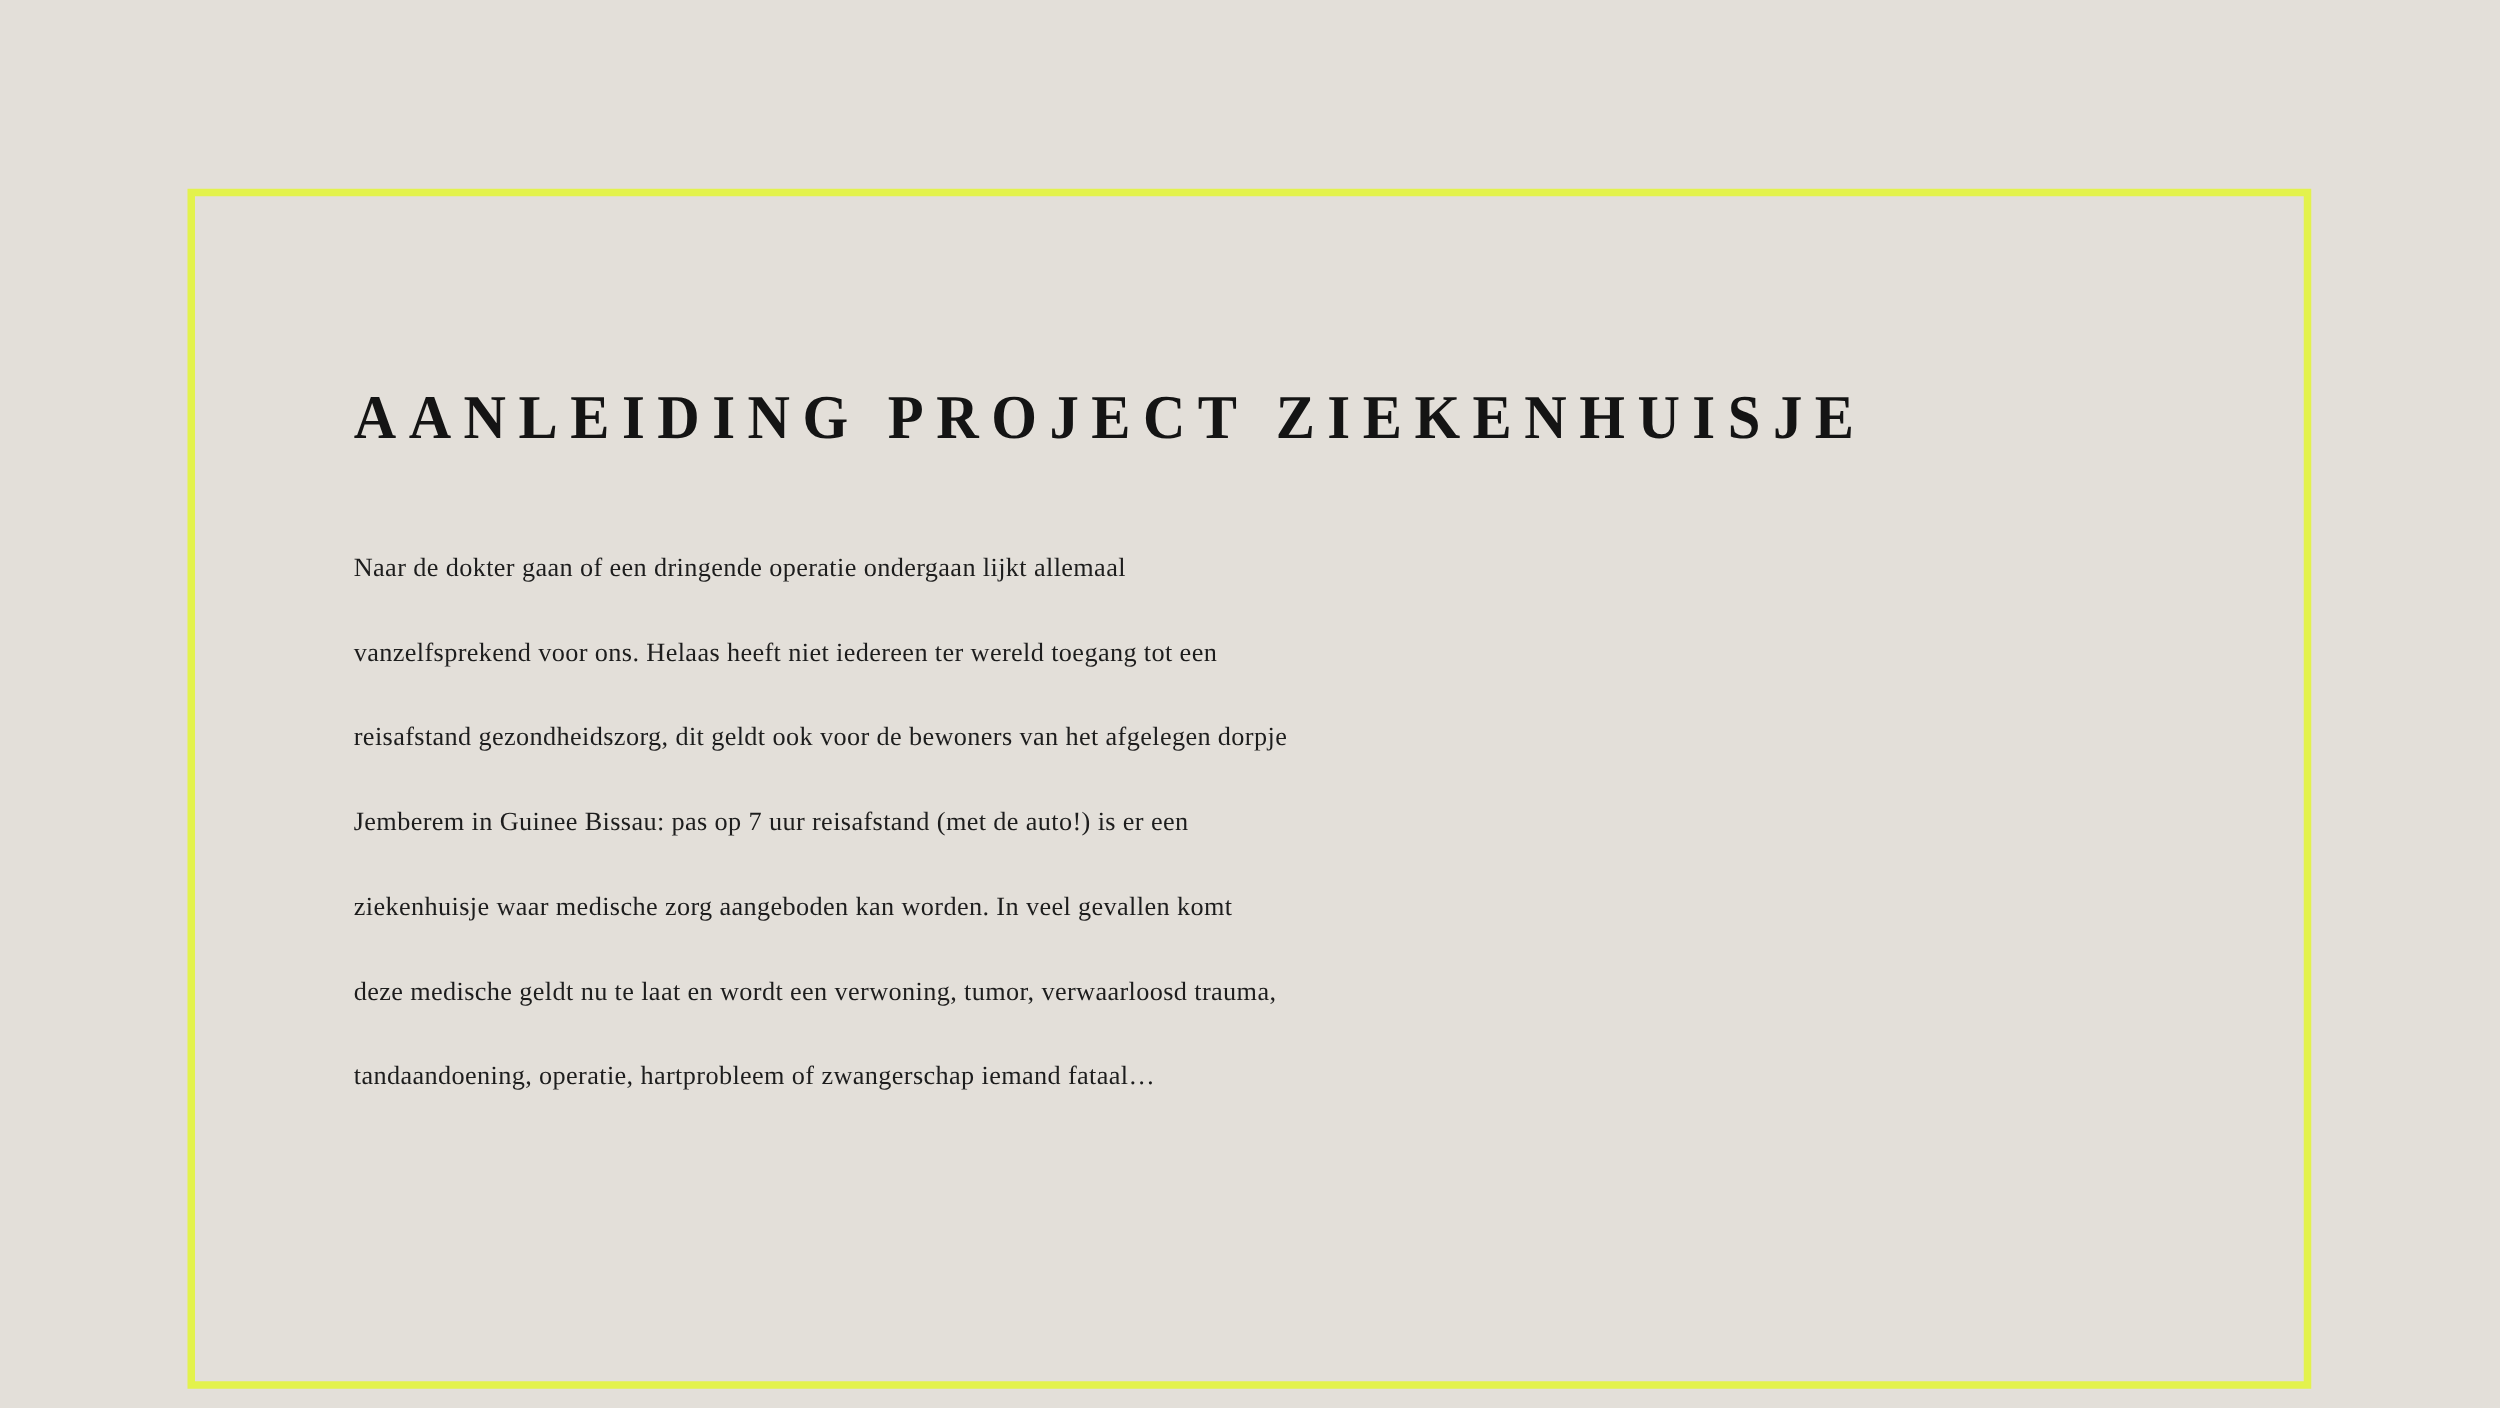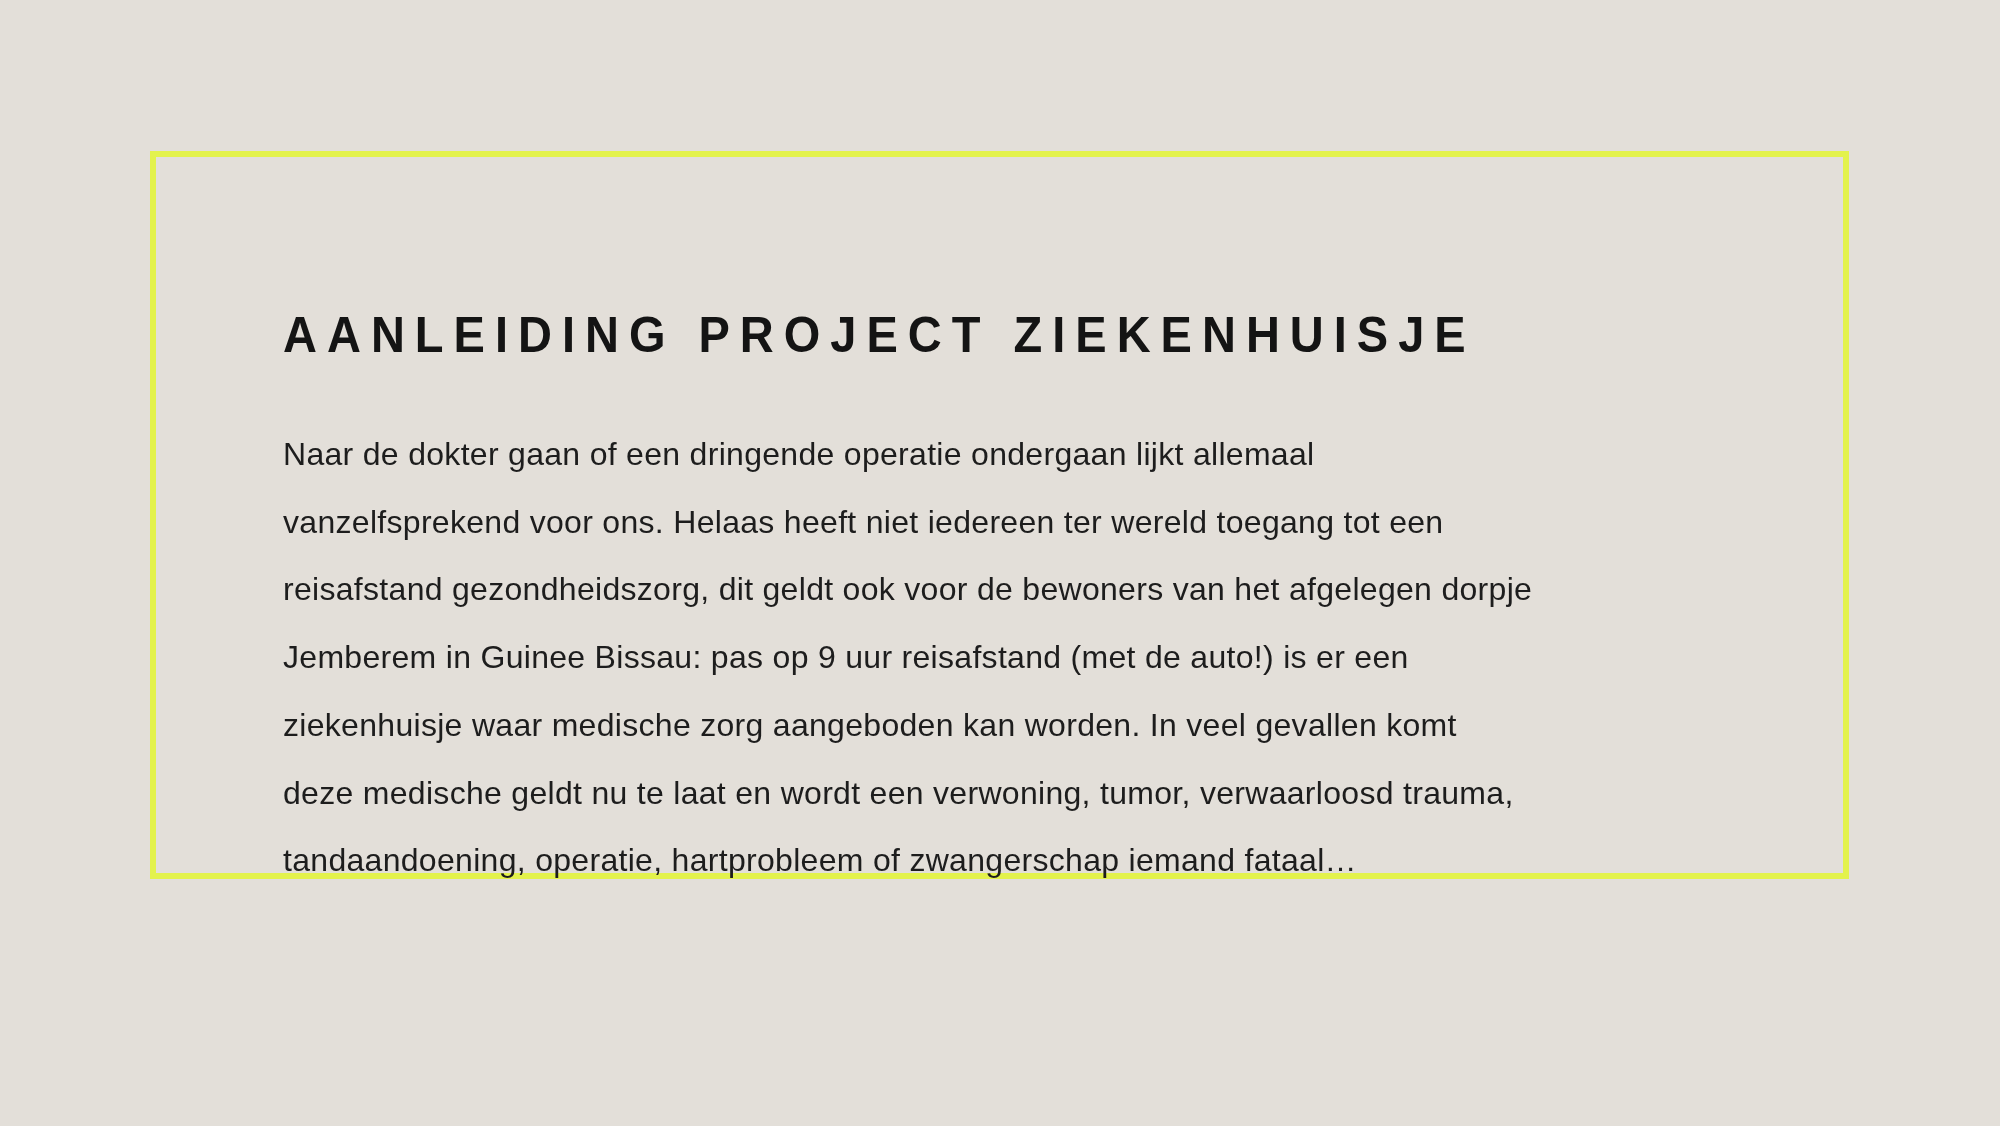"AANLEIDING PROJECT ZIEKENHUISJE" .frame { font-family: none -> Liberation Serif, serif; height: 728px -> 960px }
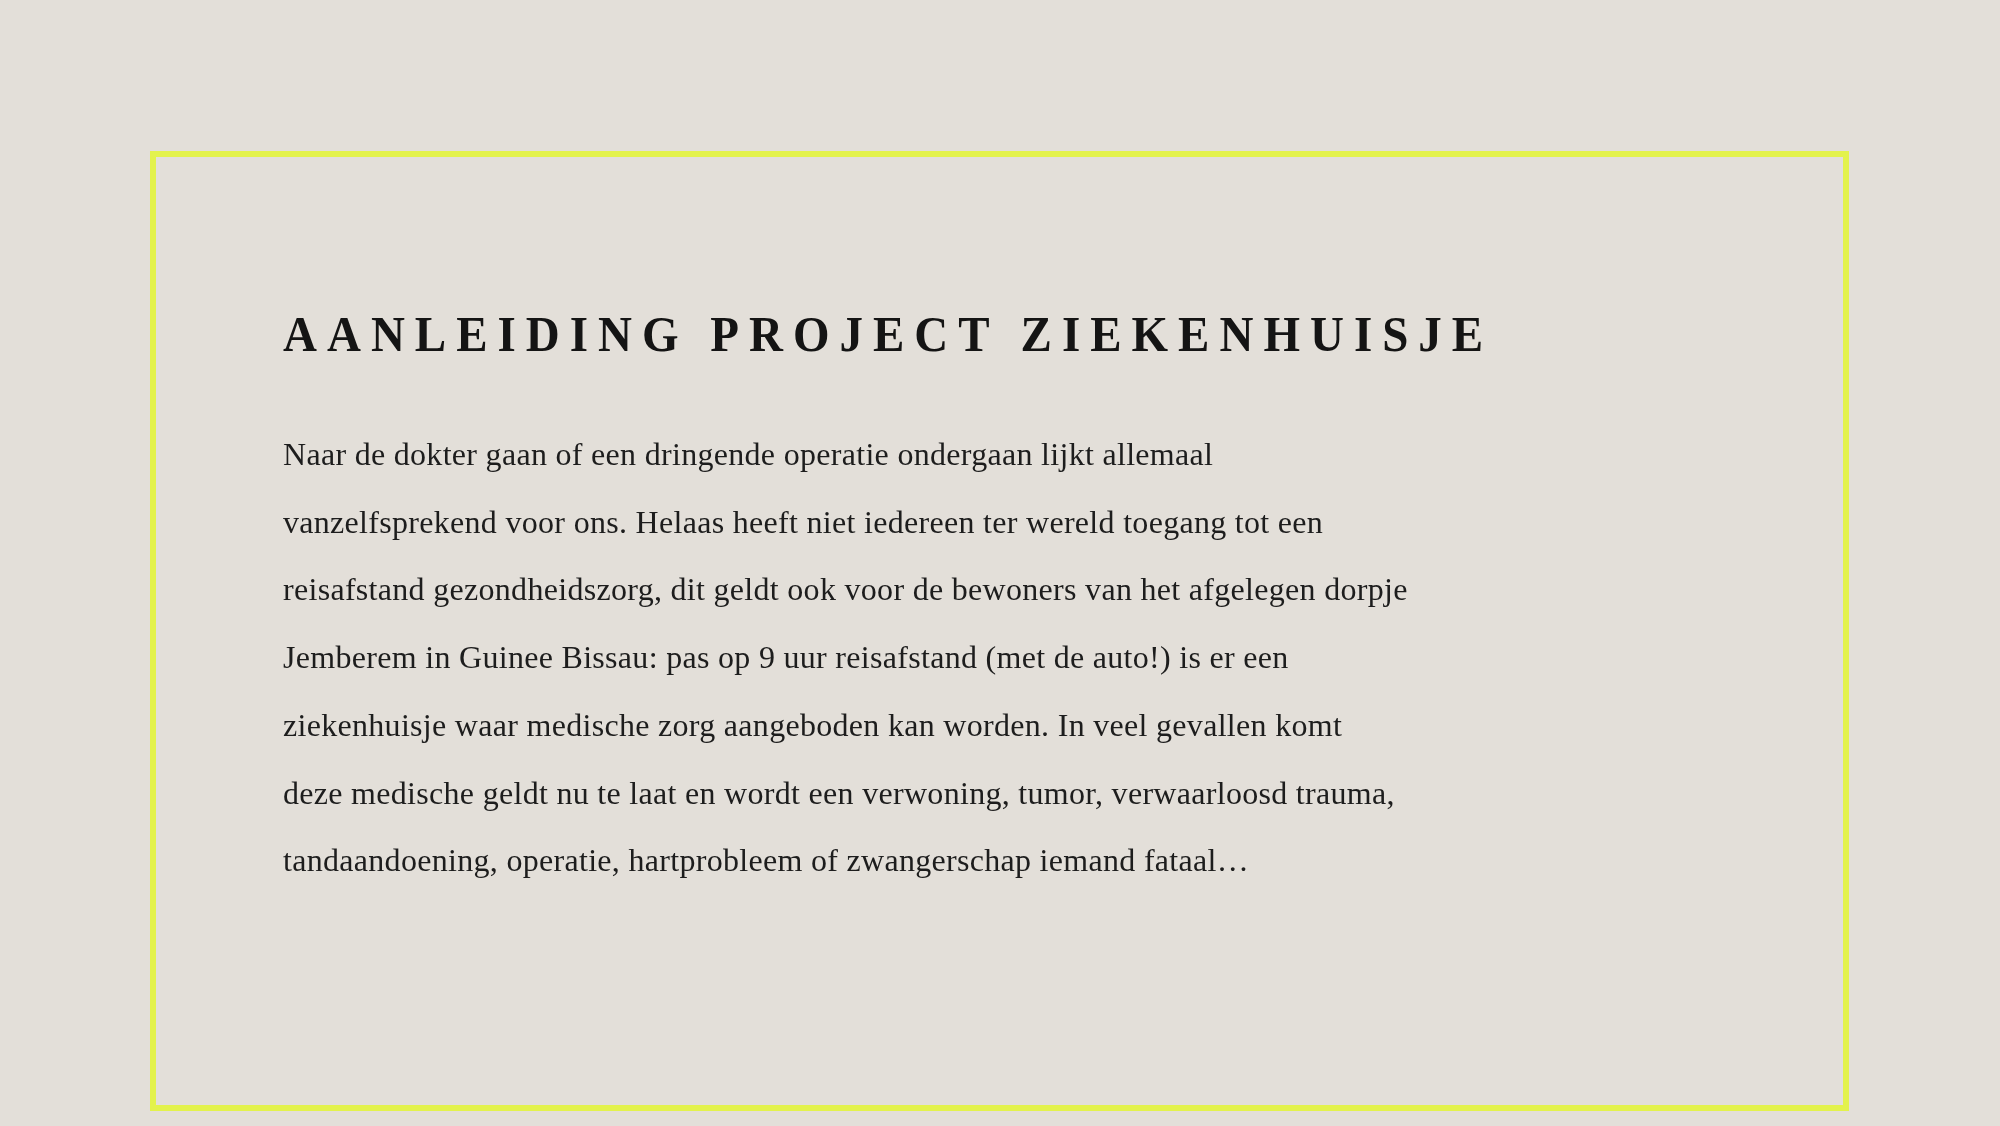"Naar de dokter gaan of" .paragraph { font-size: 32px -> 21px }
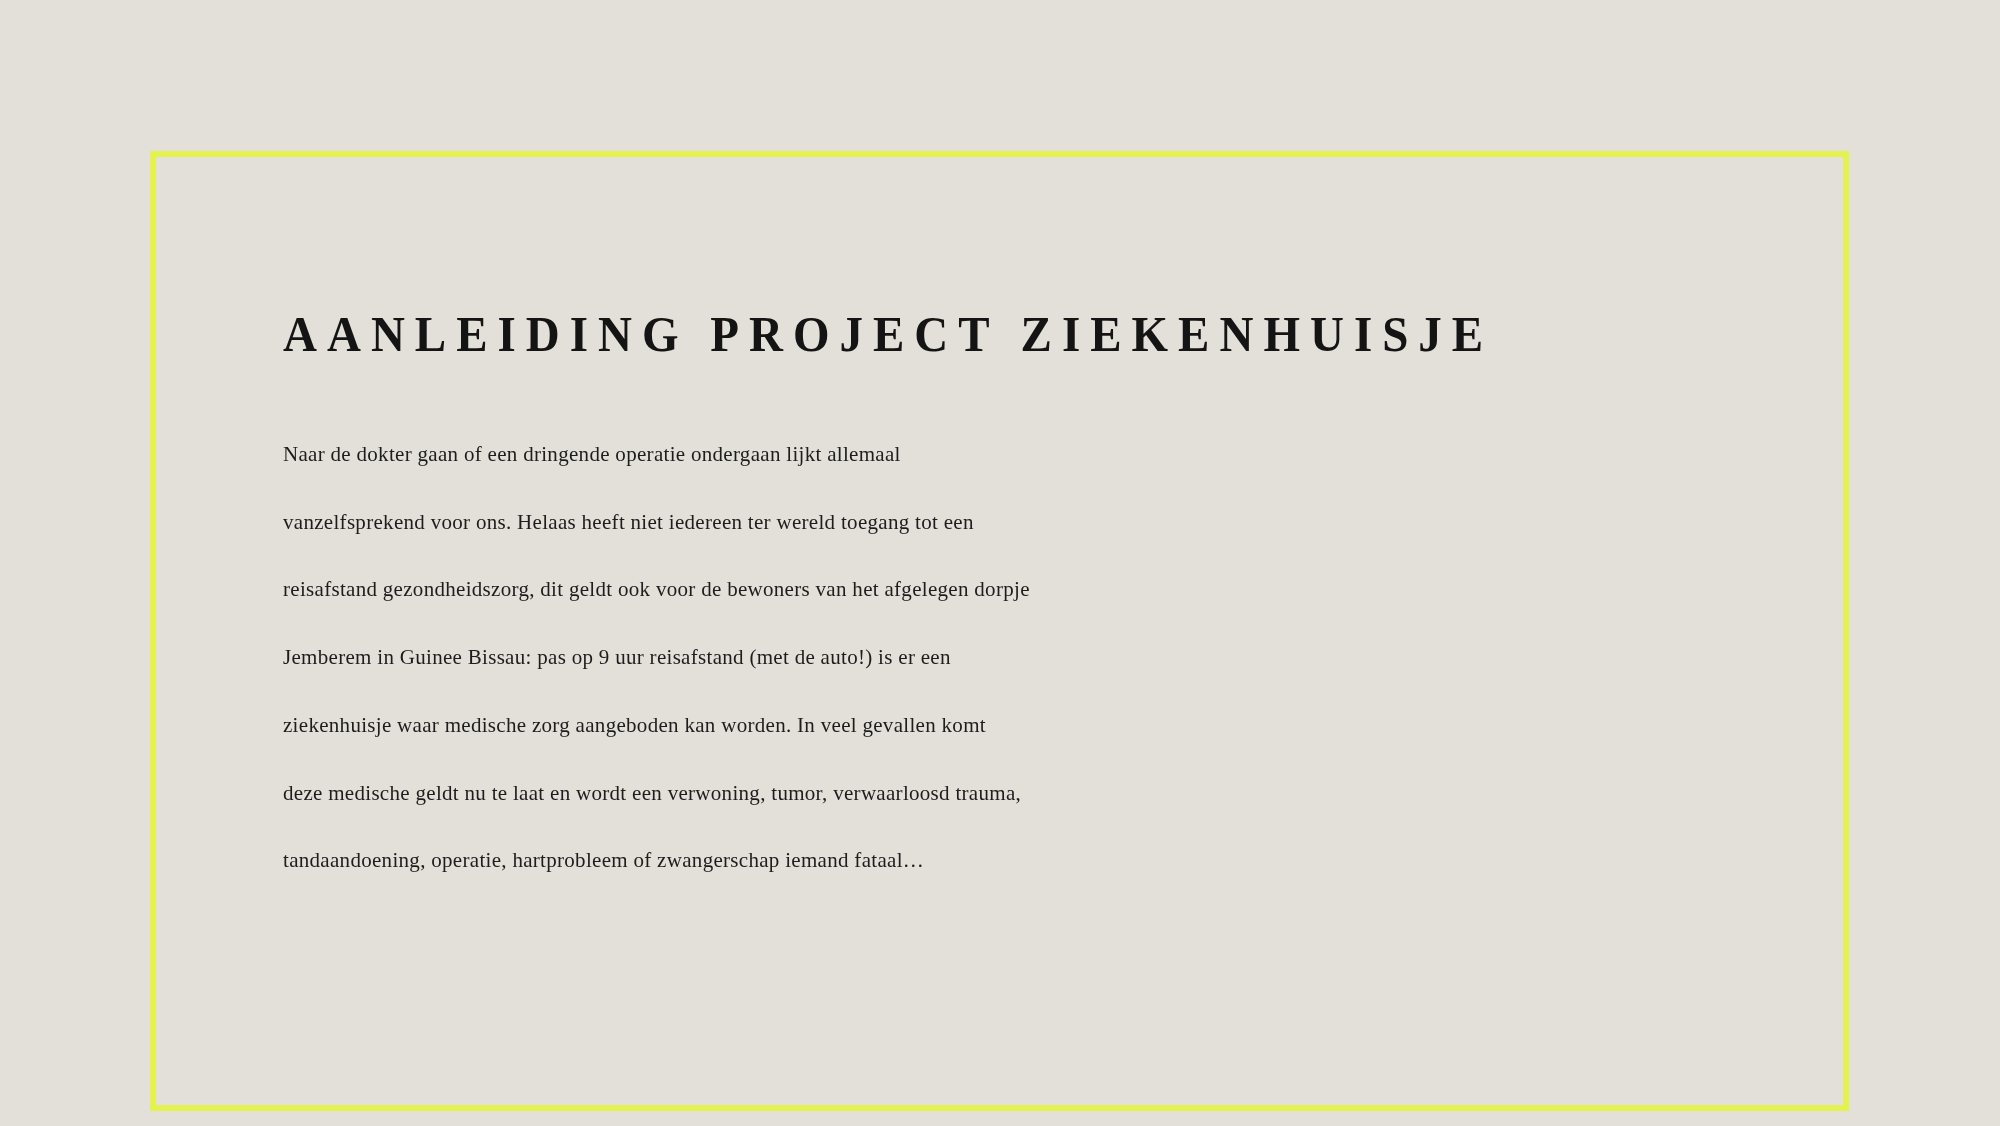"Jemberem in Guinee Bissau: pas" div.line { text: 9 -> 7 }
